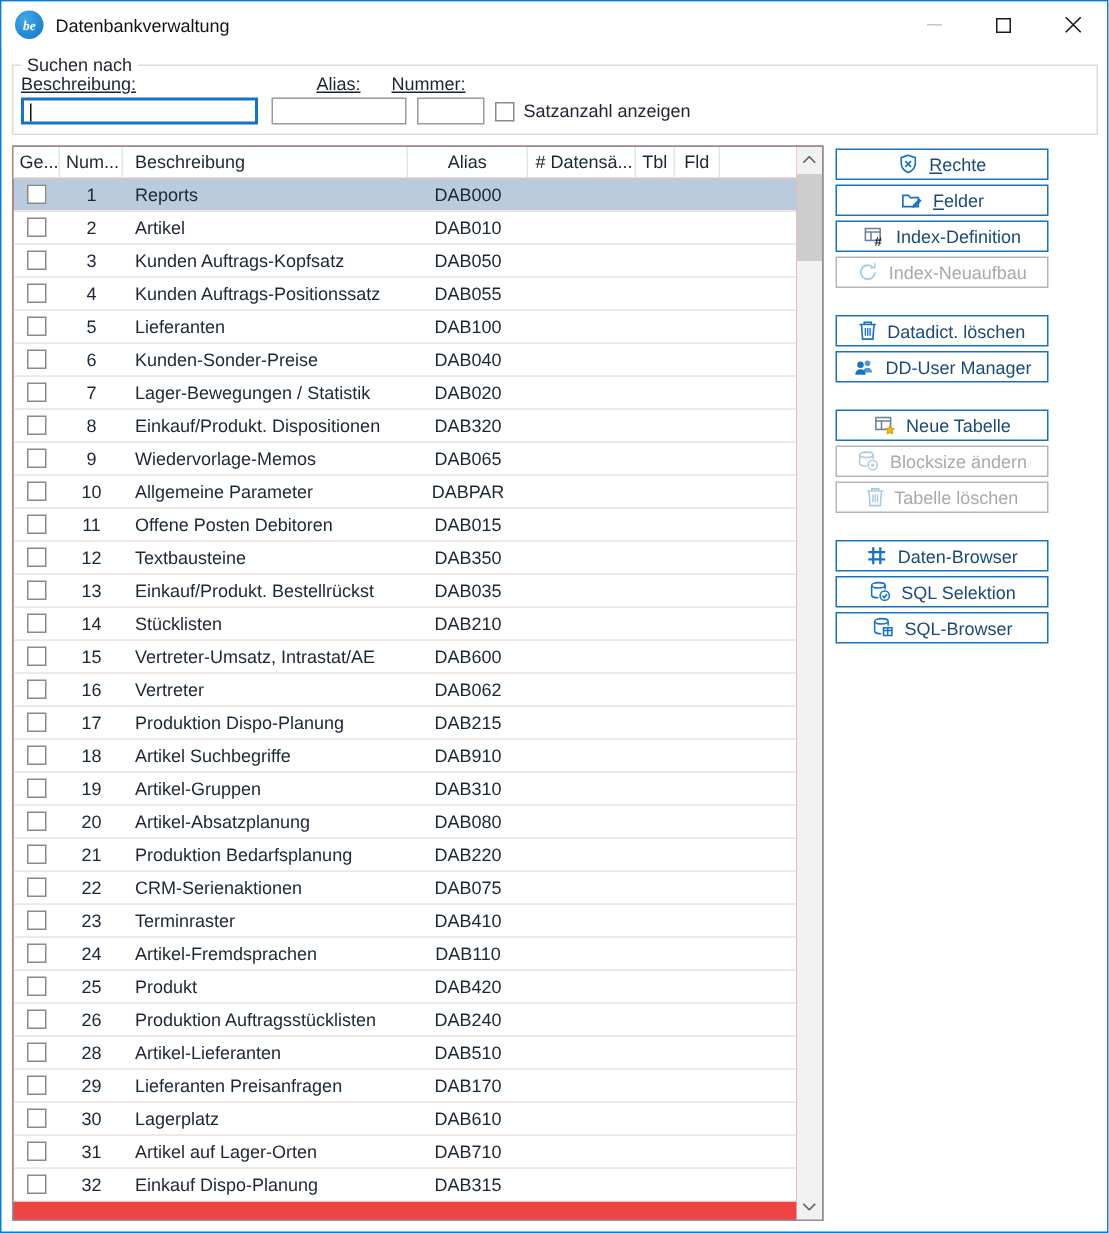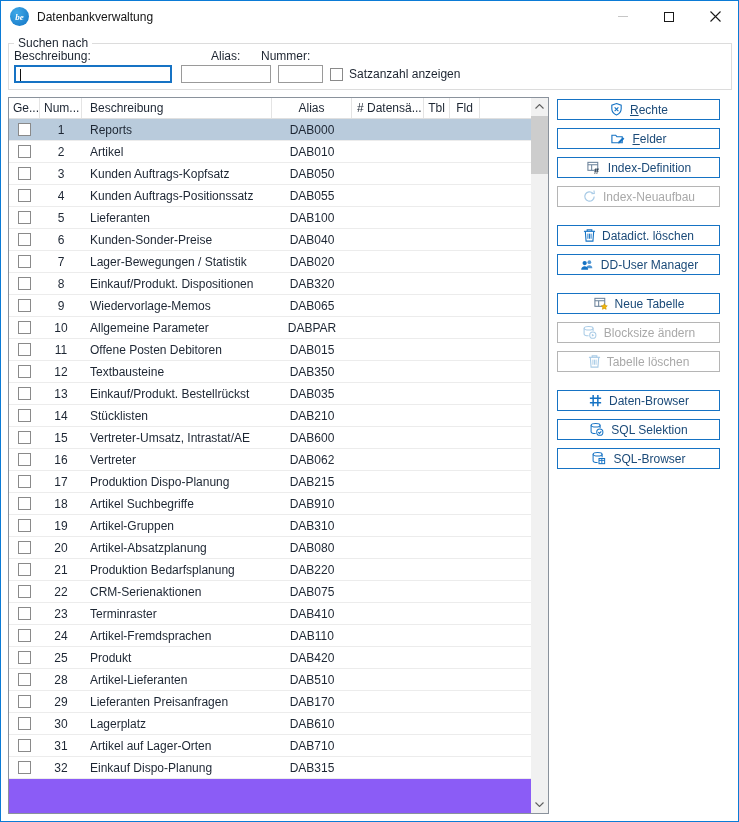"Beschreibung:" .fld-label { text-decoration: none -> underline }
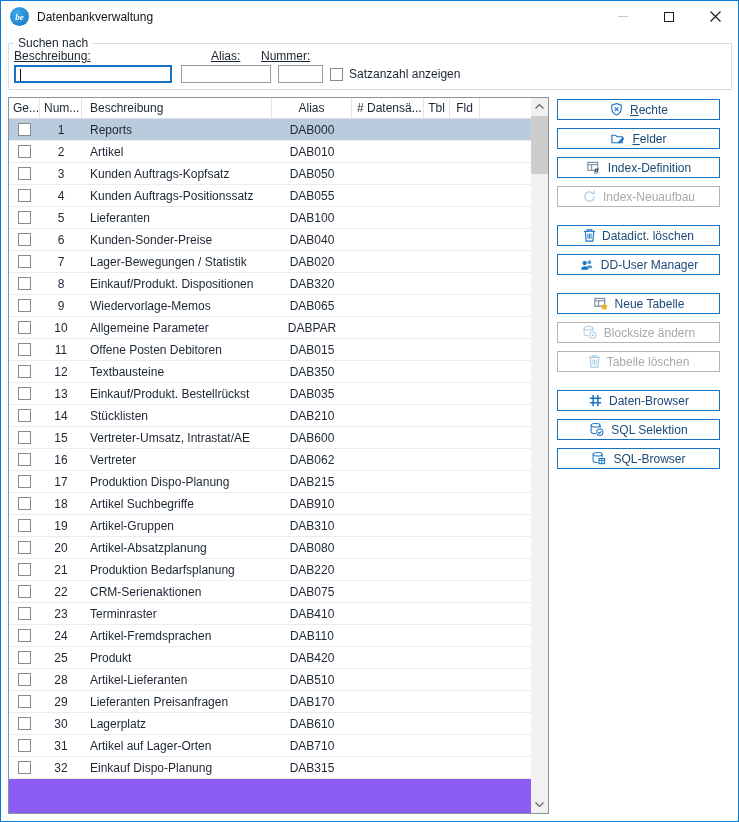"Ge..." .table { background: #8b5cf6 -> #ef4444 }
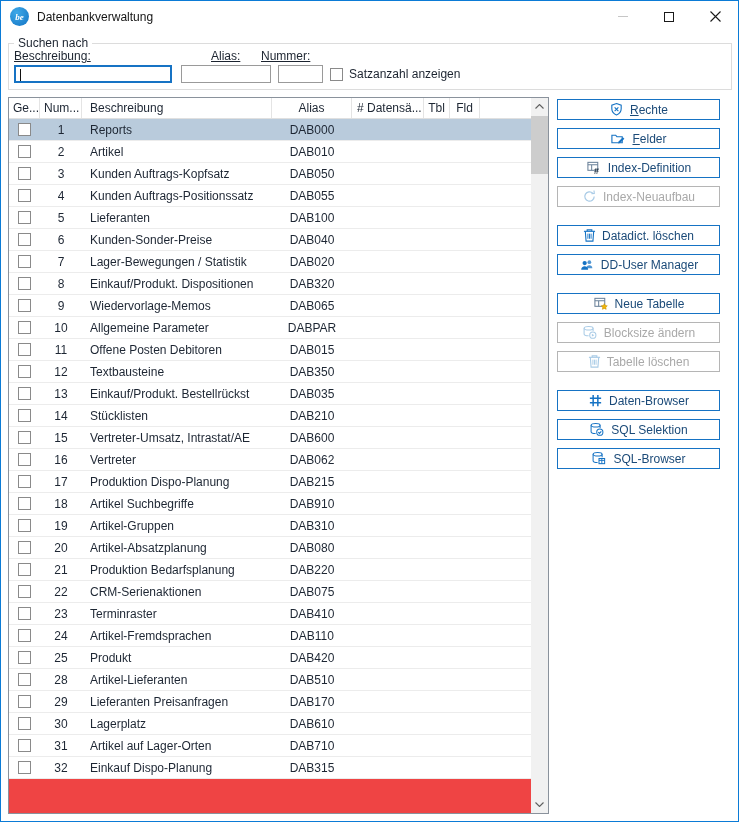"Rechte" .abtn { margin-bottom: 8px -> 3px; width: 163px -> 142px }
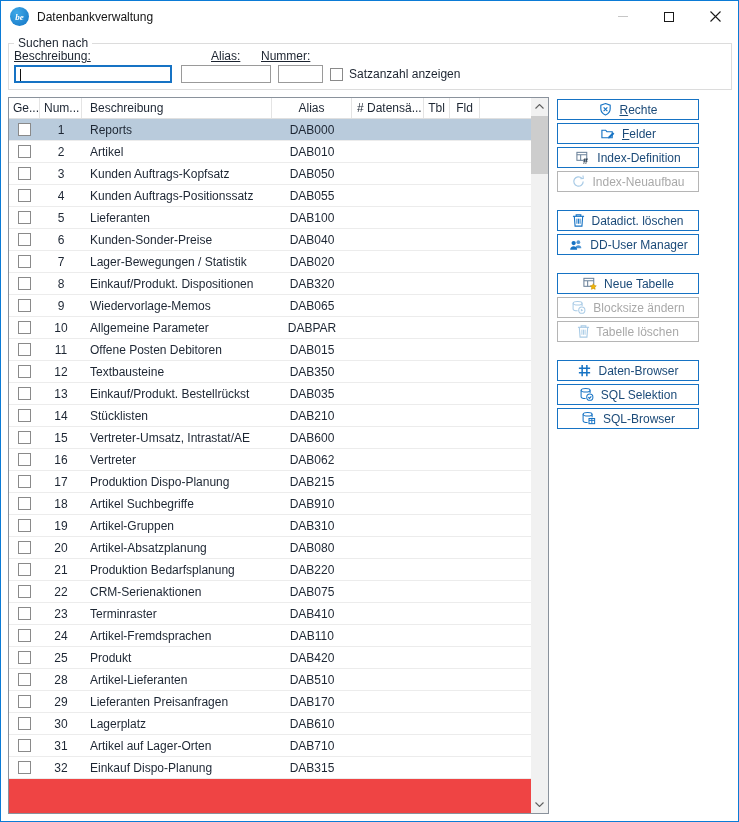"26" div.row { html: none -> <div> <div> <span></span> </div> <div>26</div> <div>Produktion Auftragsstücklisten</div> <div>DAB240</div> <div></div> <div></div> <div></div> </div> }
